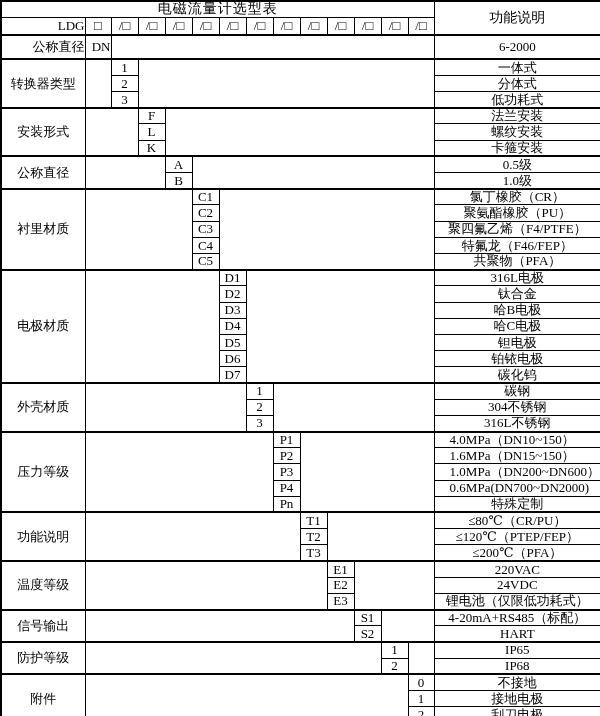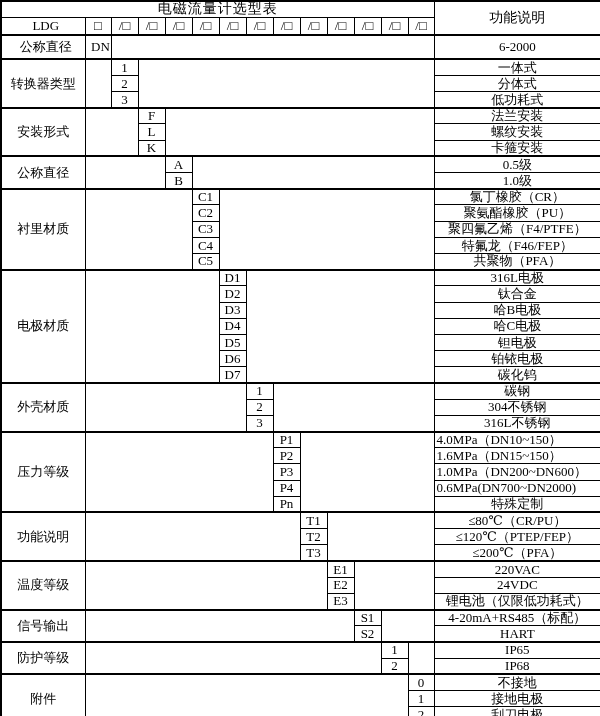"LDG" td.lft { text-align: center -> right }
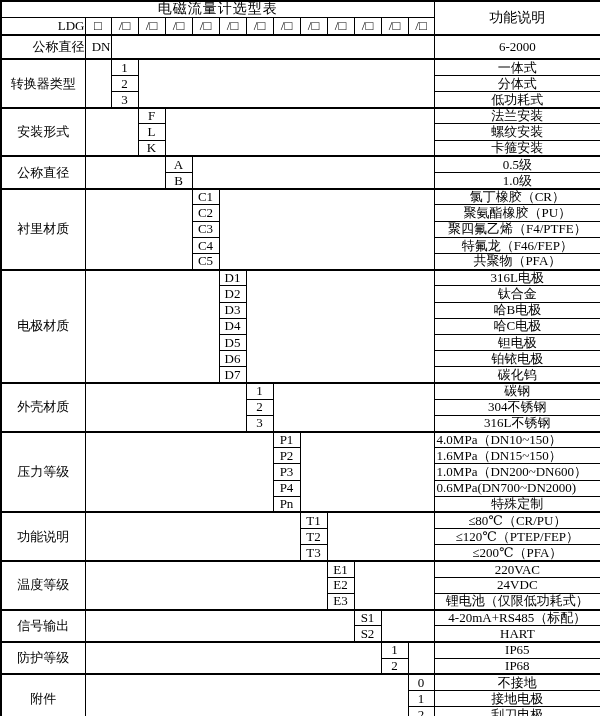"4.0MPa（DN10~150）" td.al { padding-left: 2px -> 15px }
